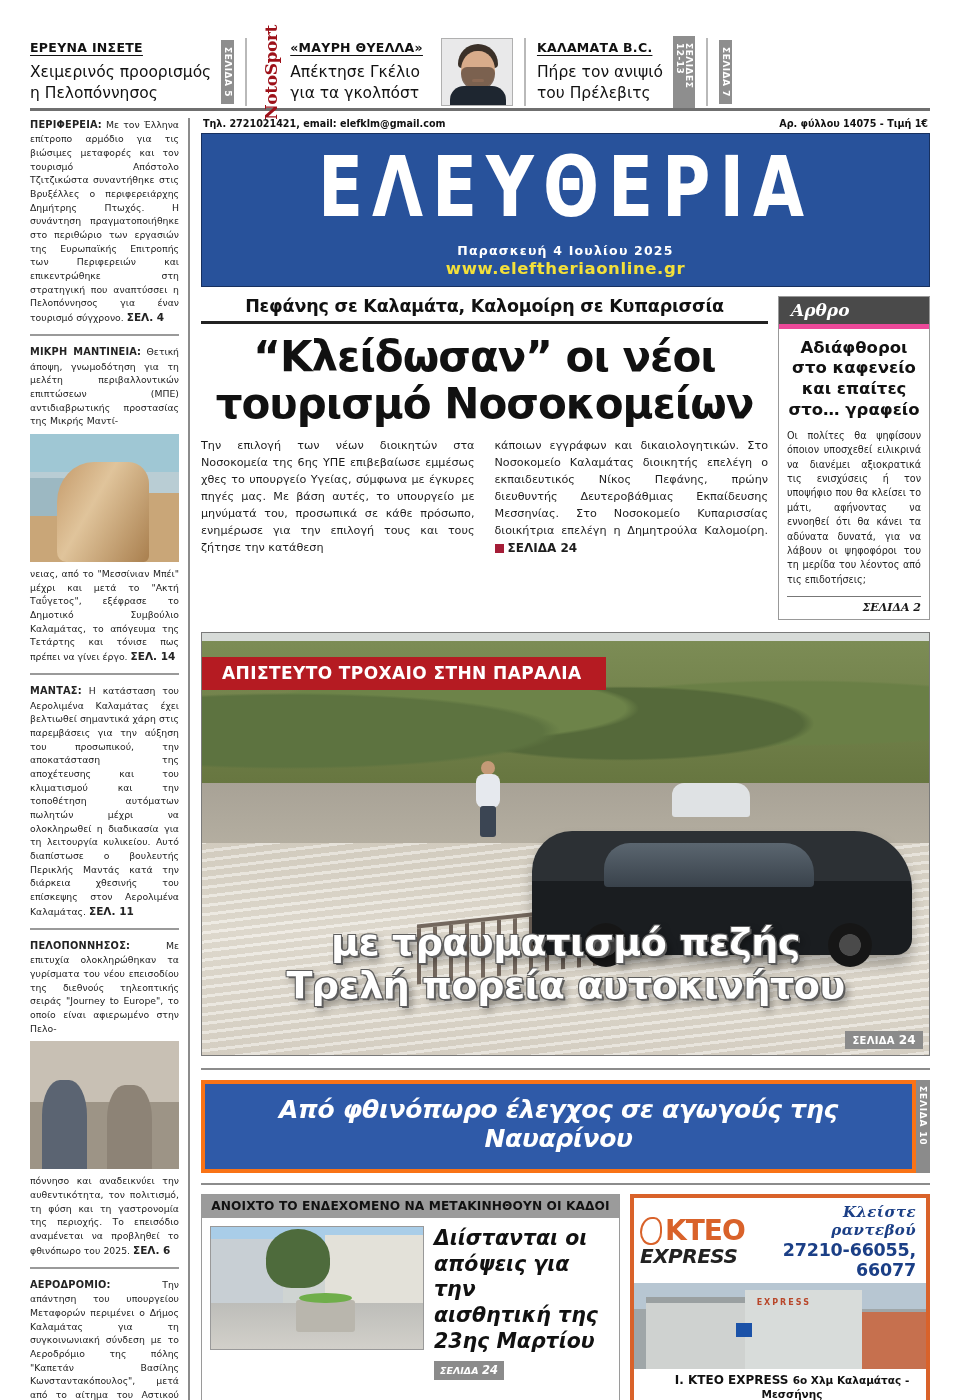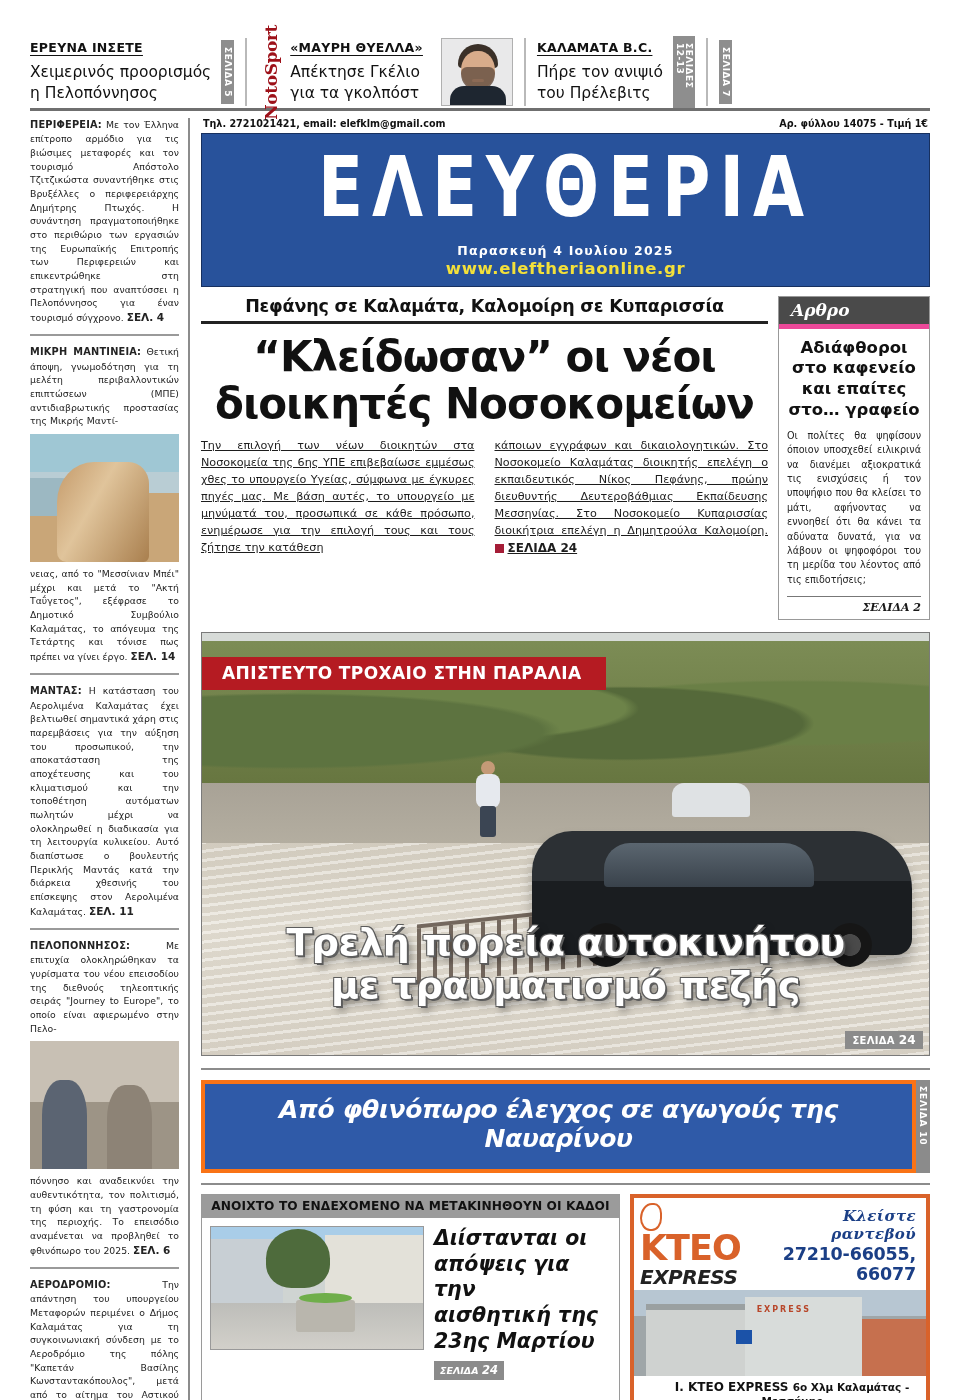"διοικητές Νοσοκομείων" div { text: διοικητές -> τουρισμό }
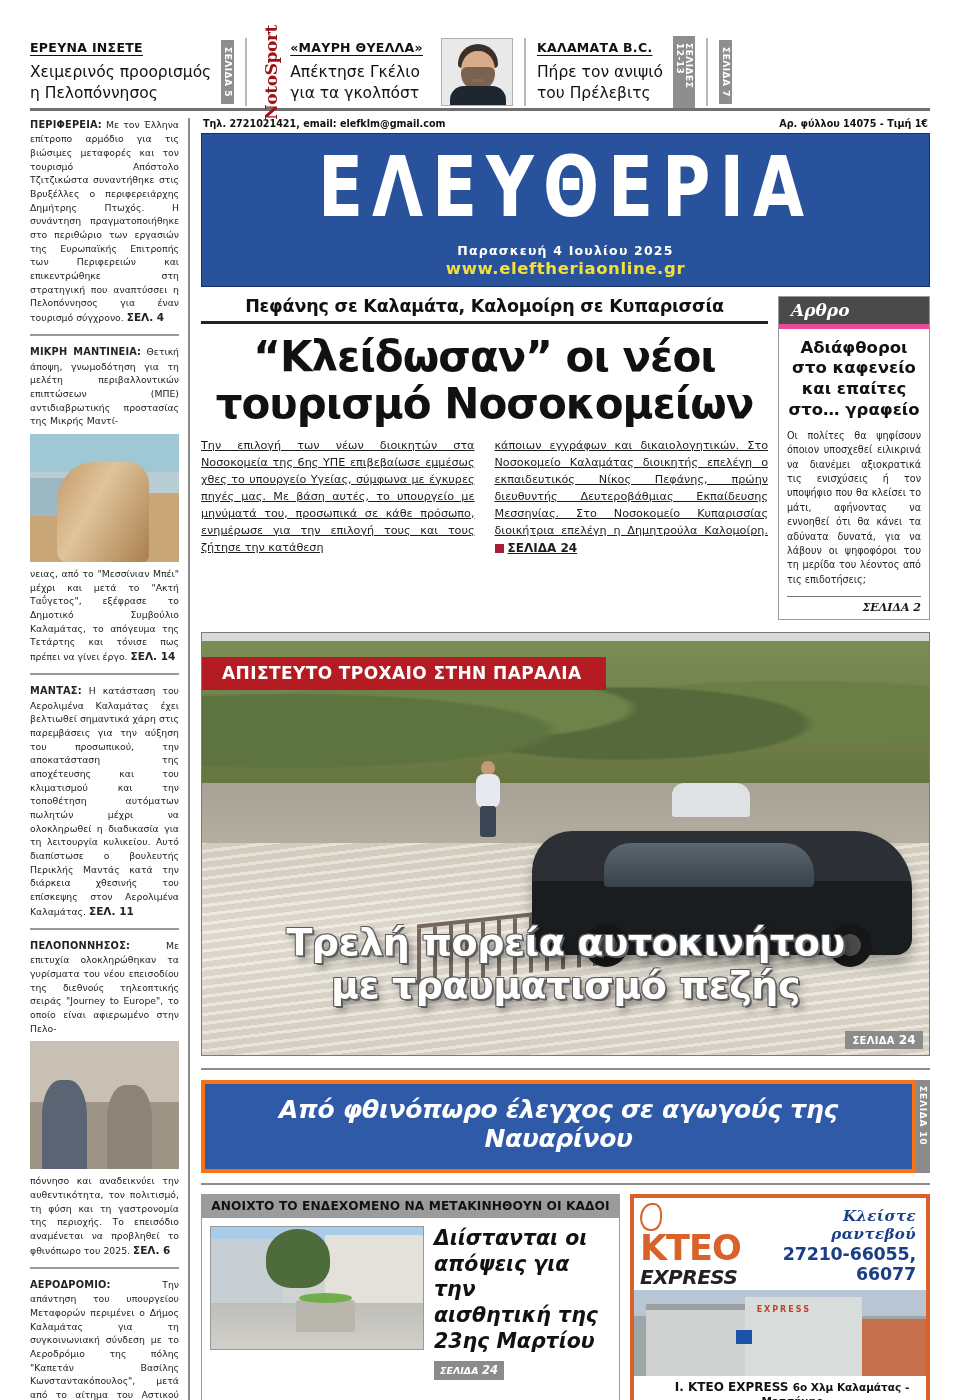"Την επιλογή των νέων διοικητών" .lead-cols { text-decoration: underline -> none }
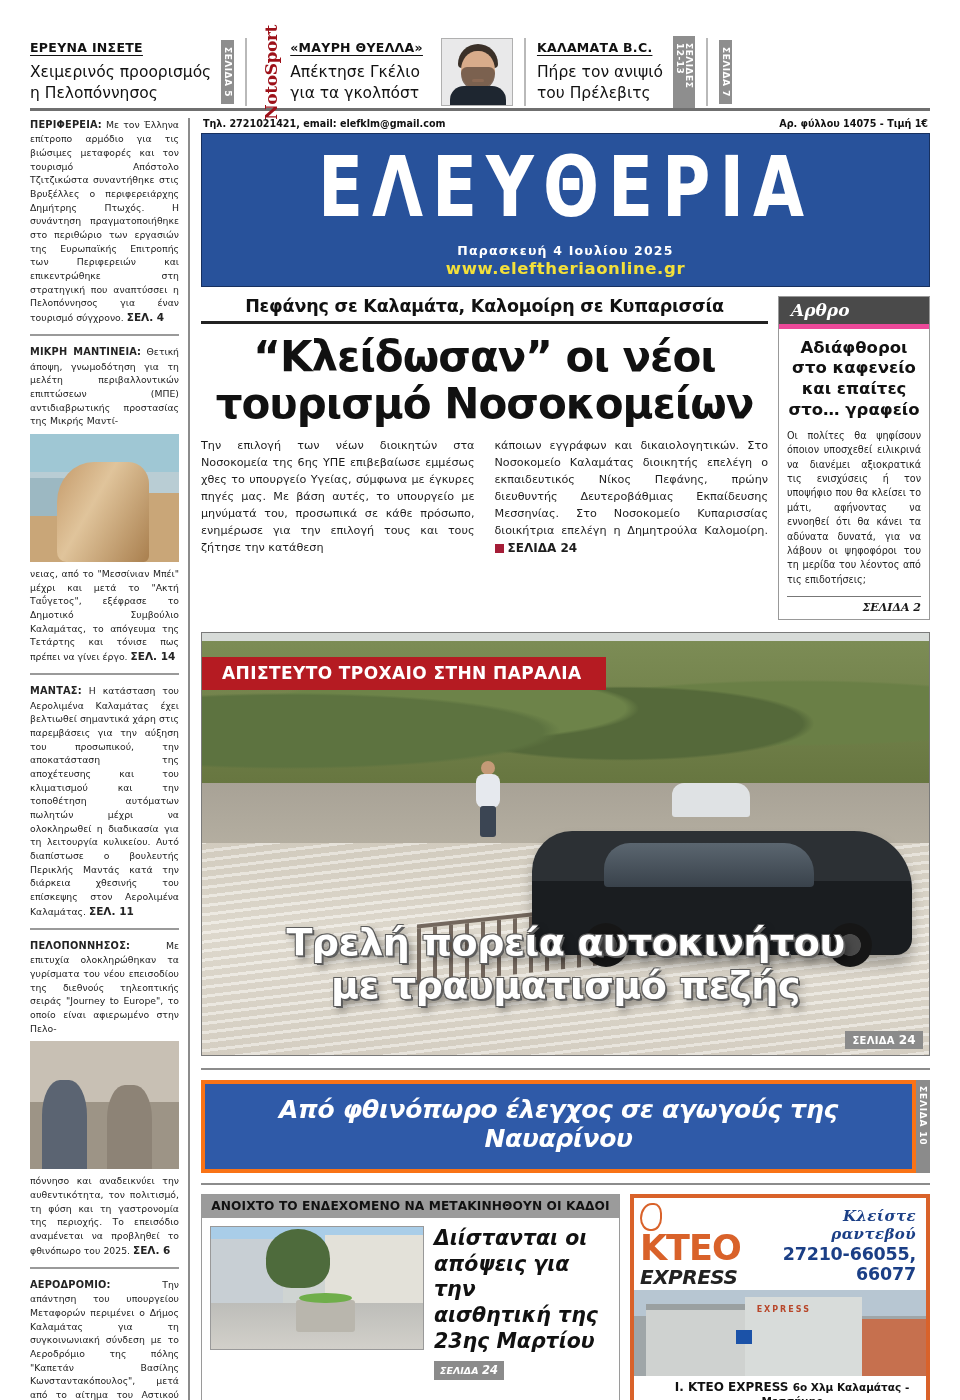"Τρελή πορεία αυτοκινήτου" div { order: before "με τραυματισμό πεζής" -> after "με τραυματισμό πεζής" }
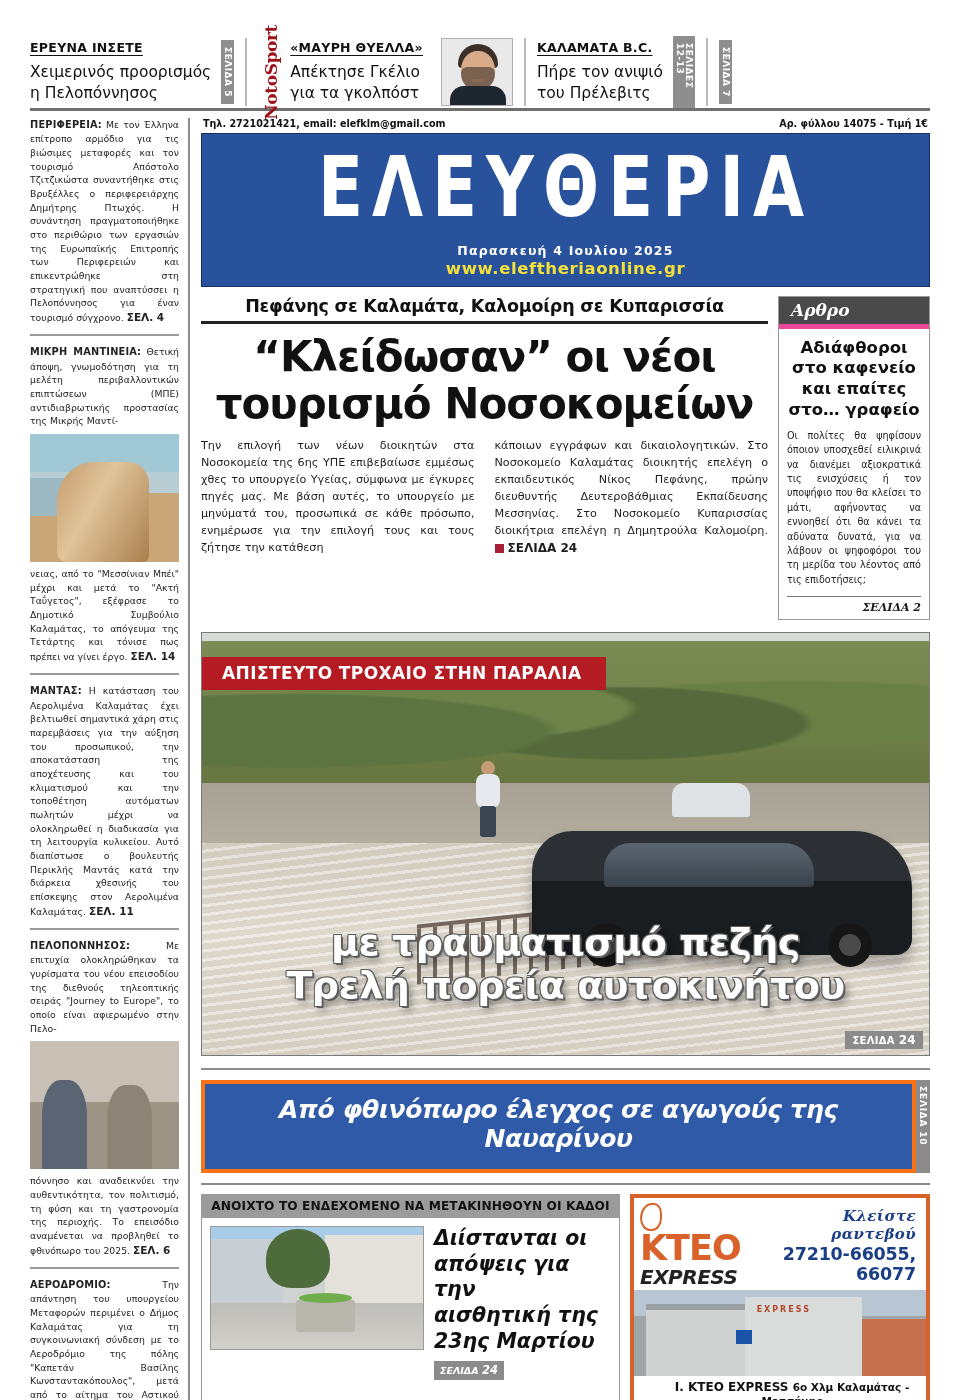"ΚΤΕΟ" .kteo-k { font-size: 35px -> 28px }
